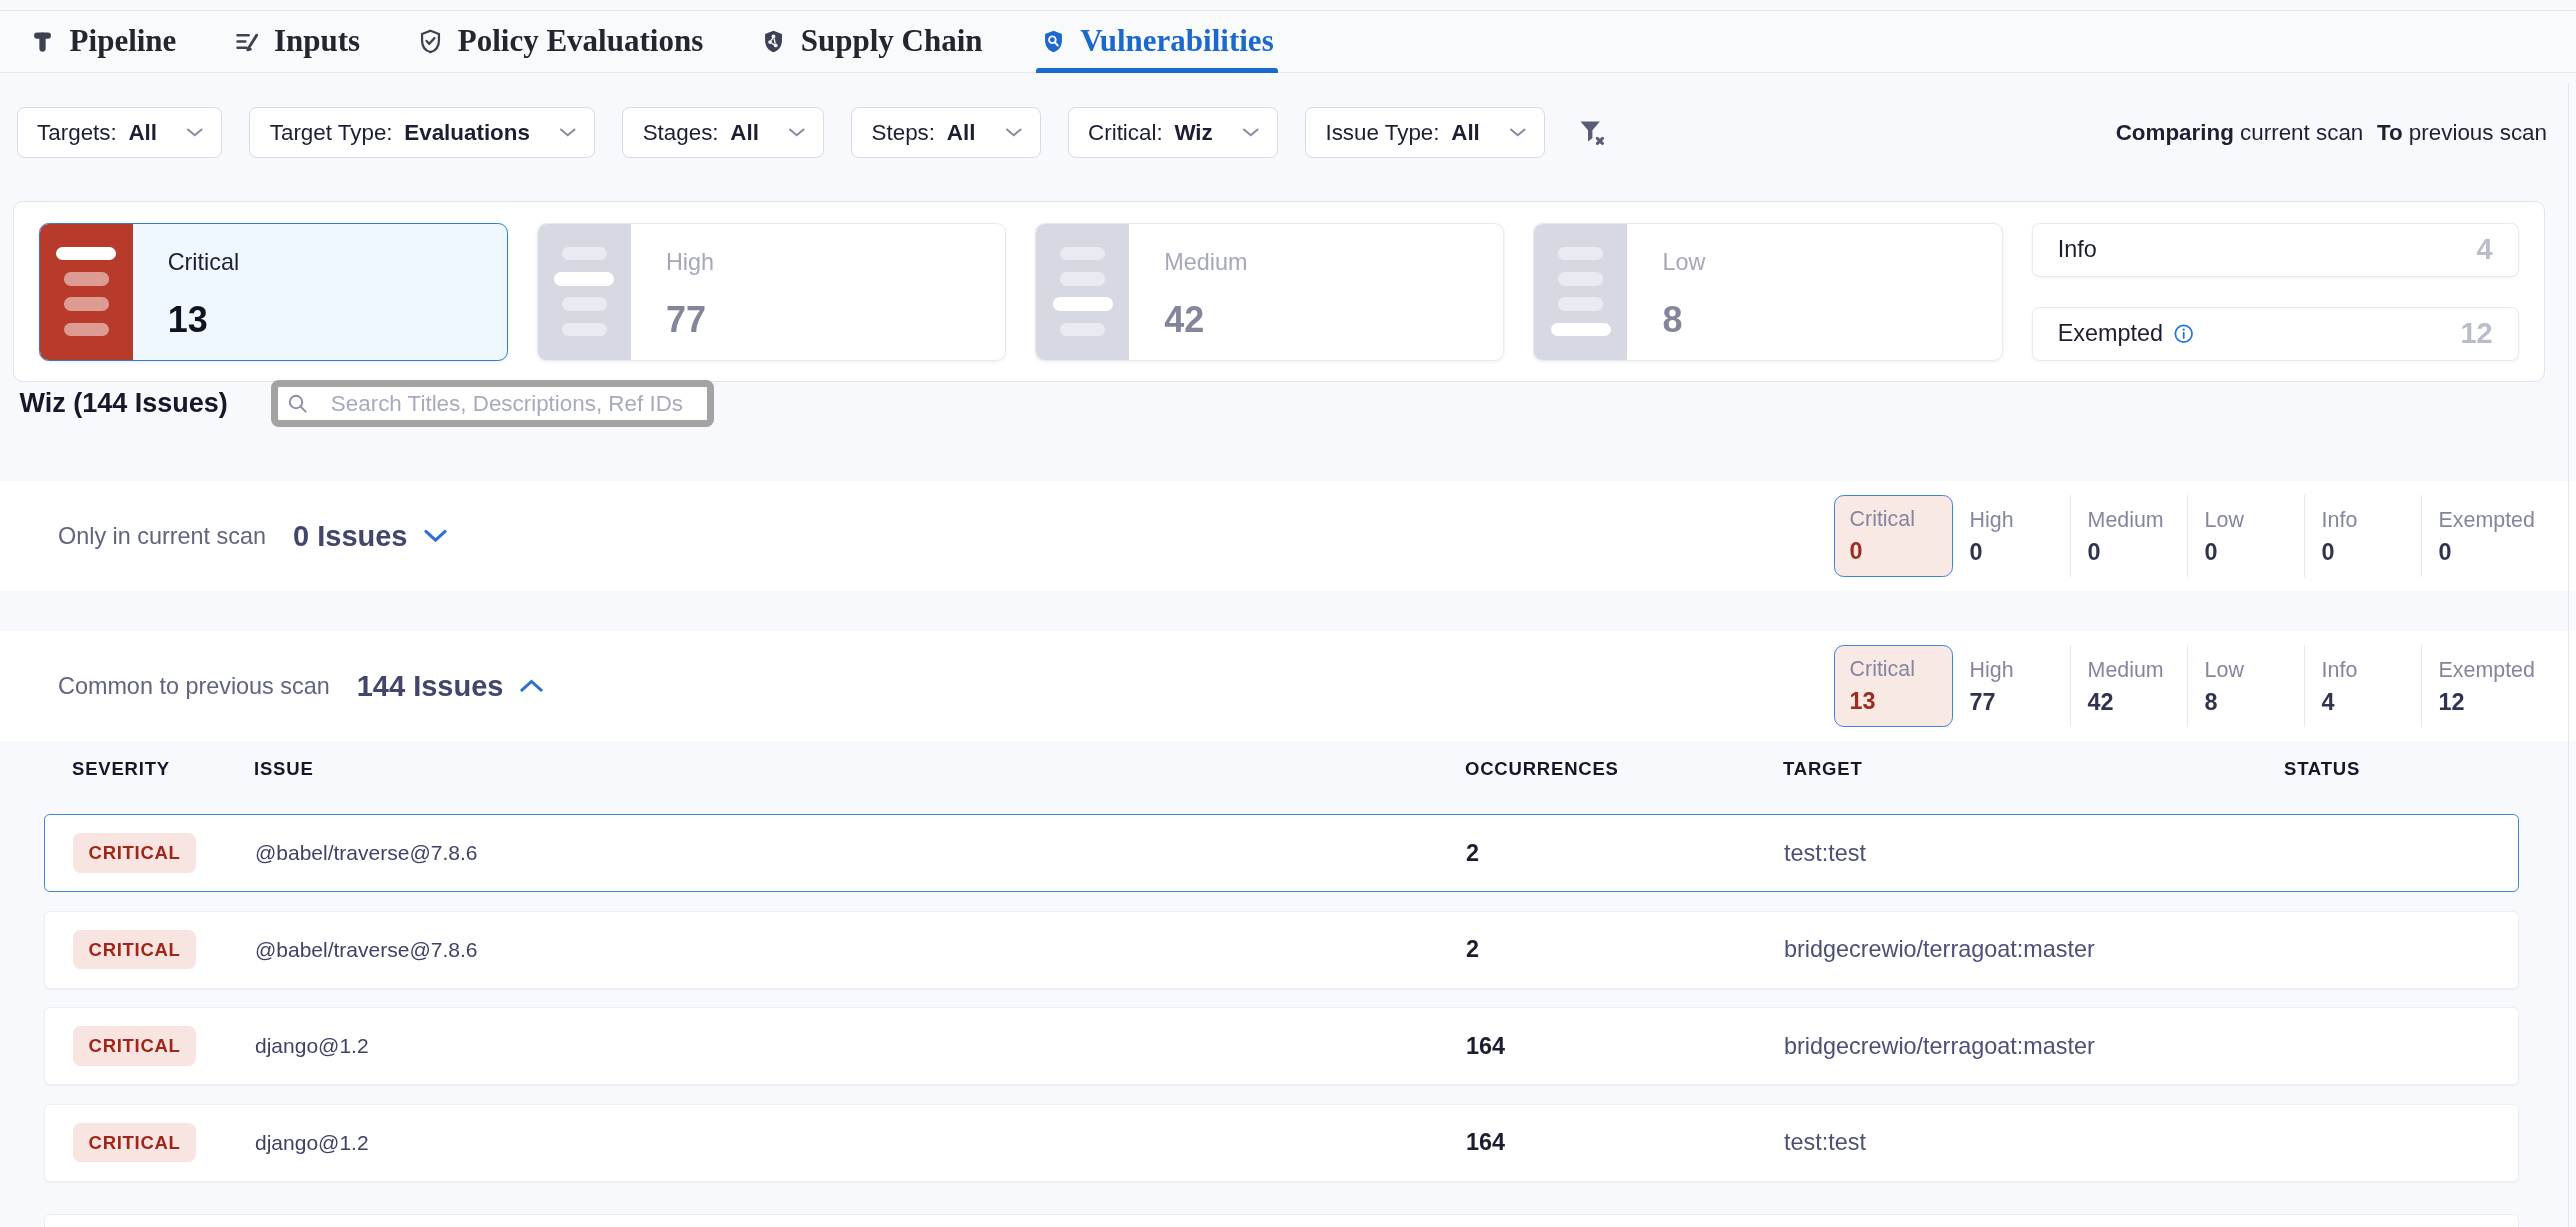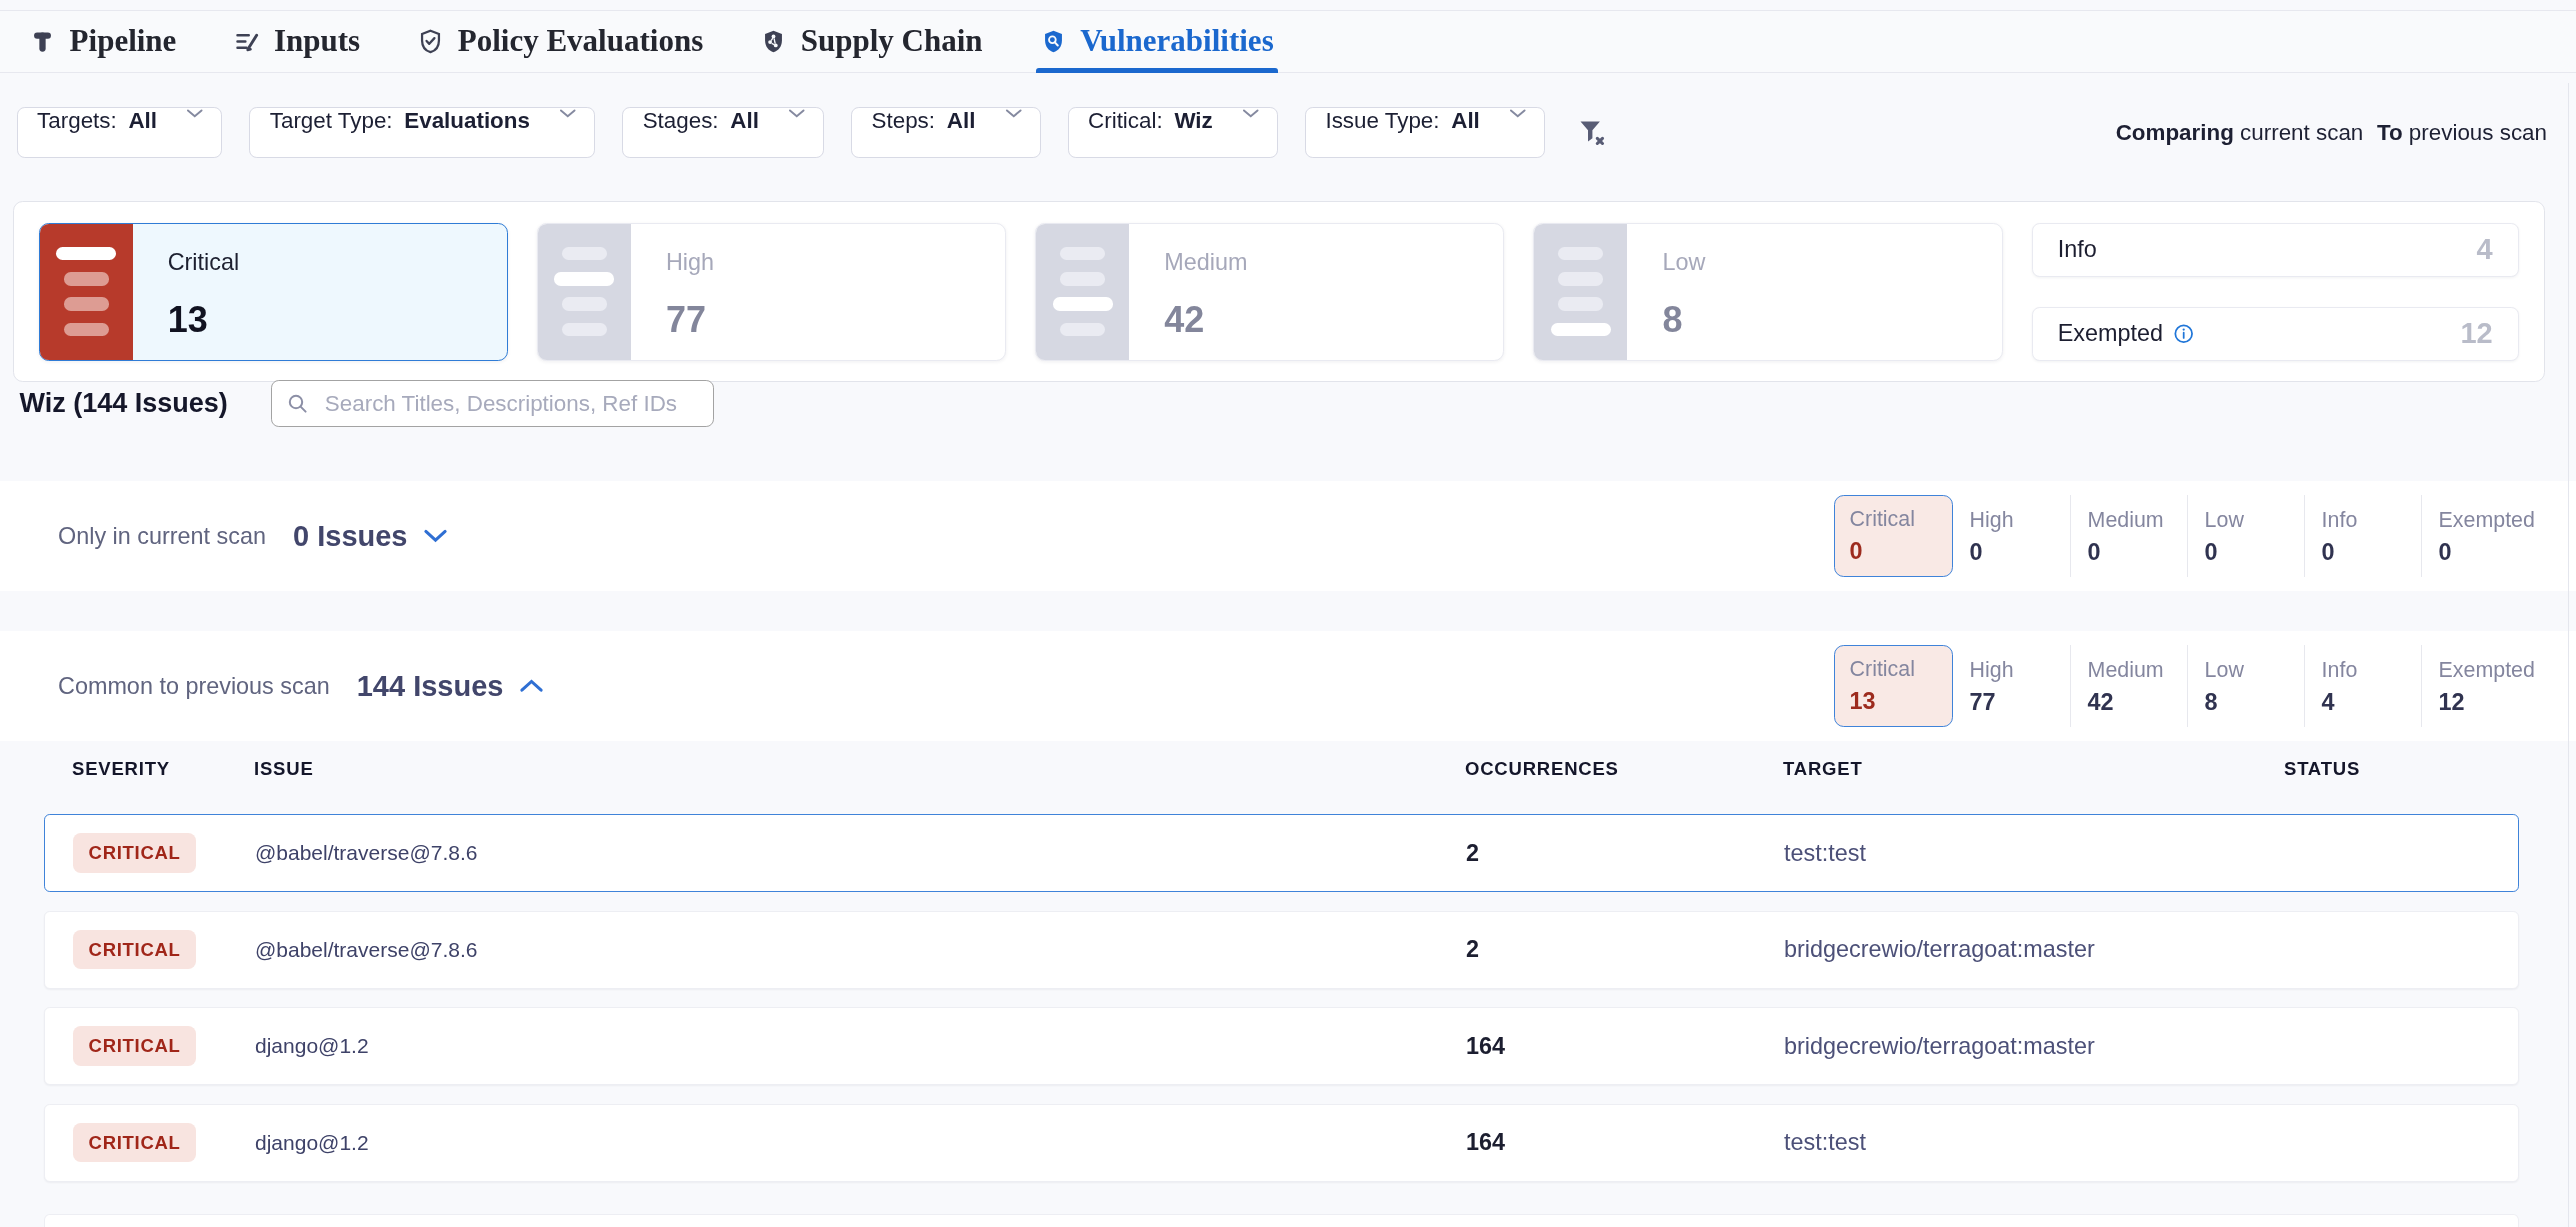"Targets:" .filter { align-items: flex-start -> center }
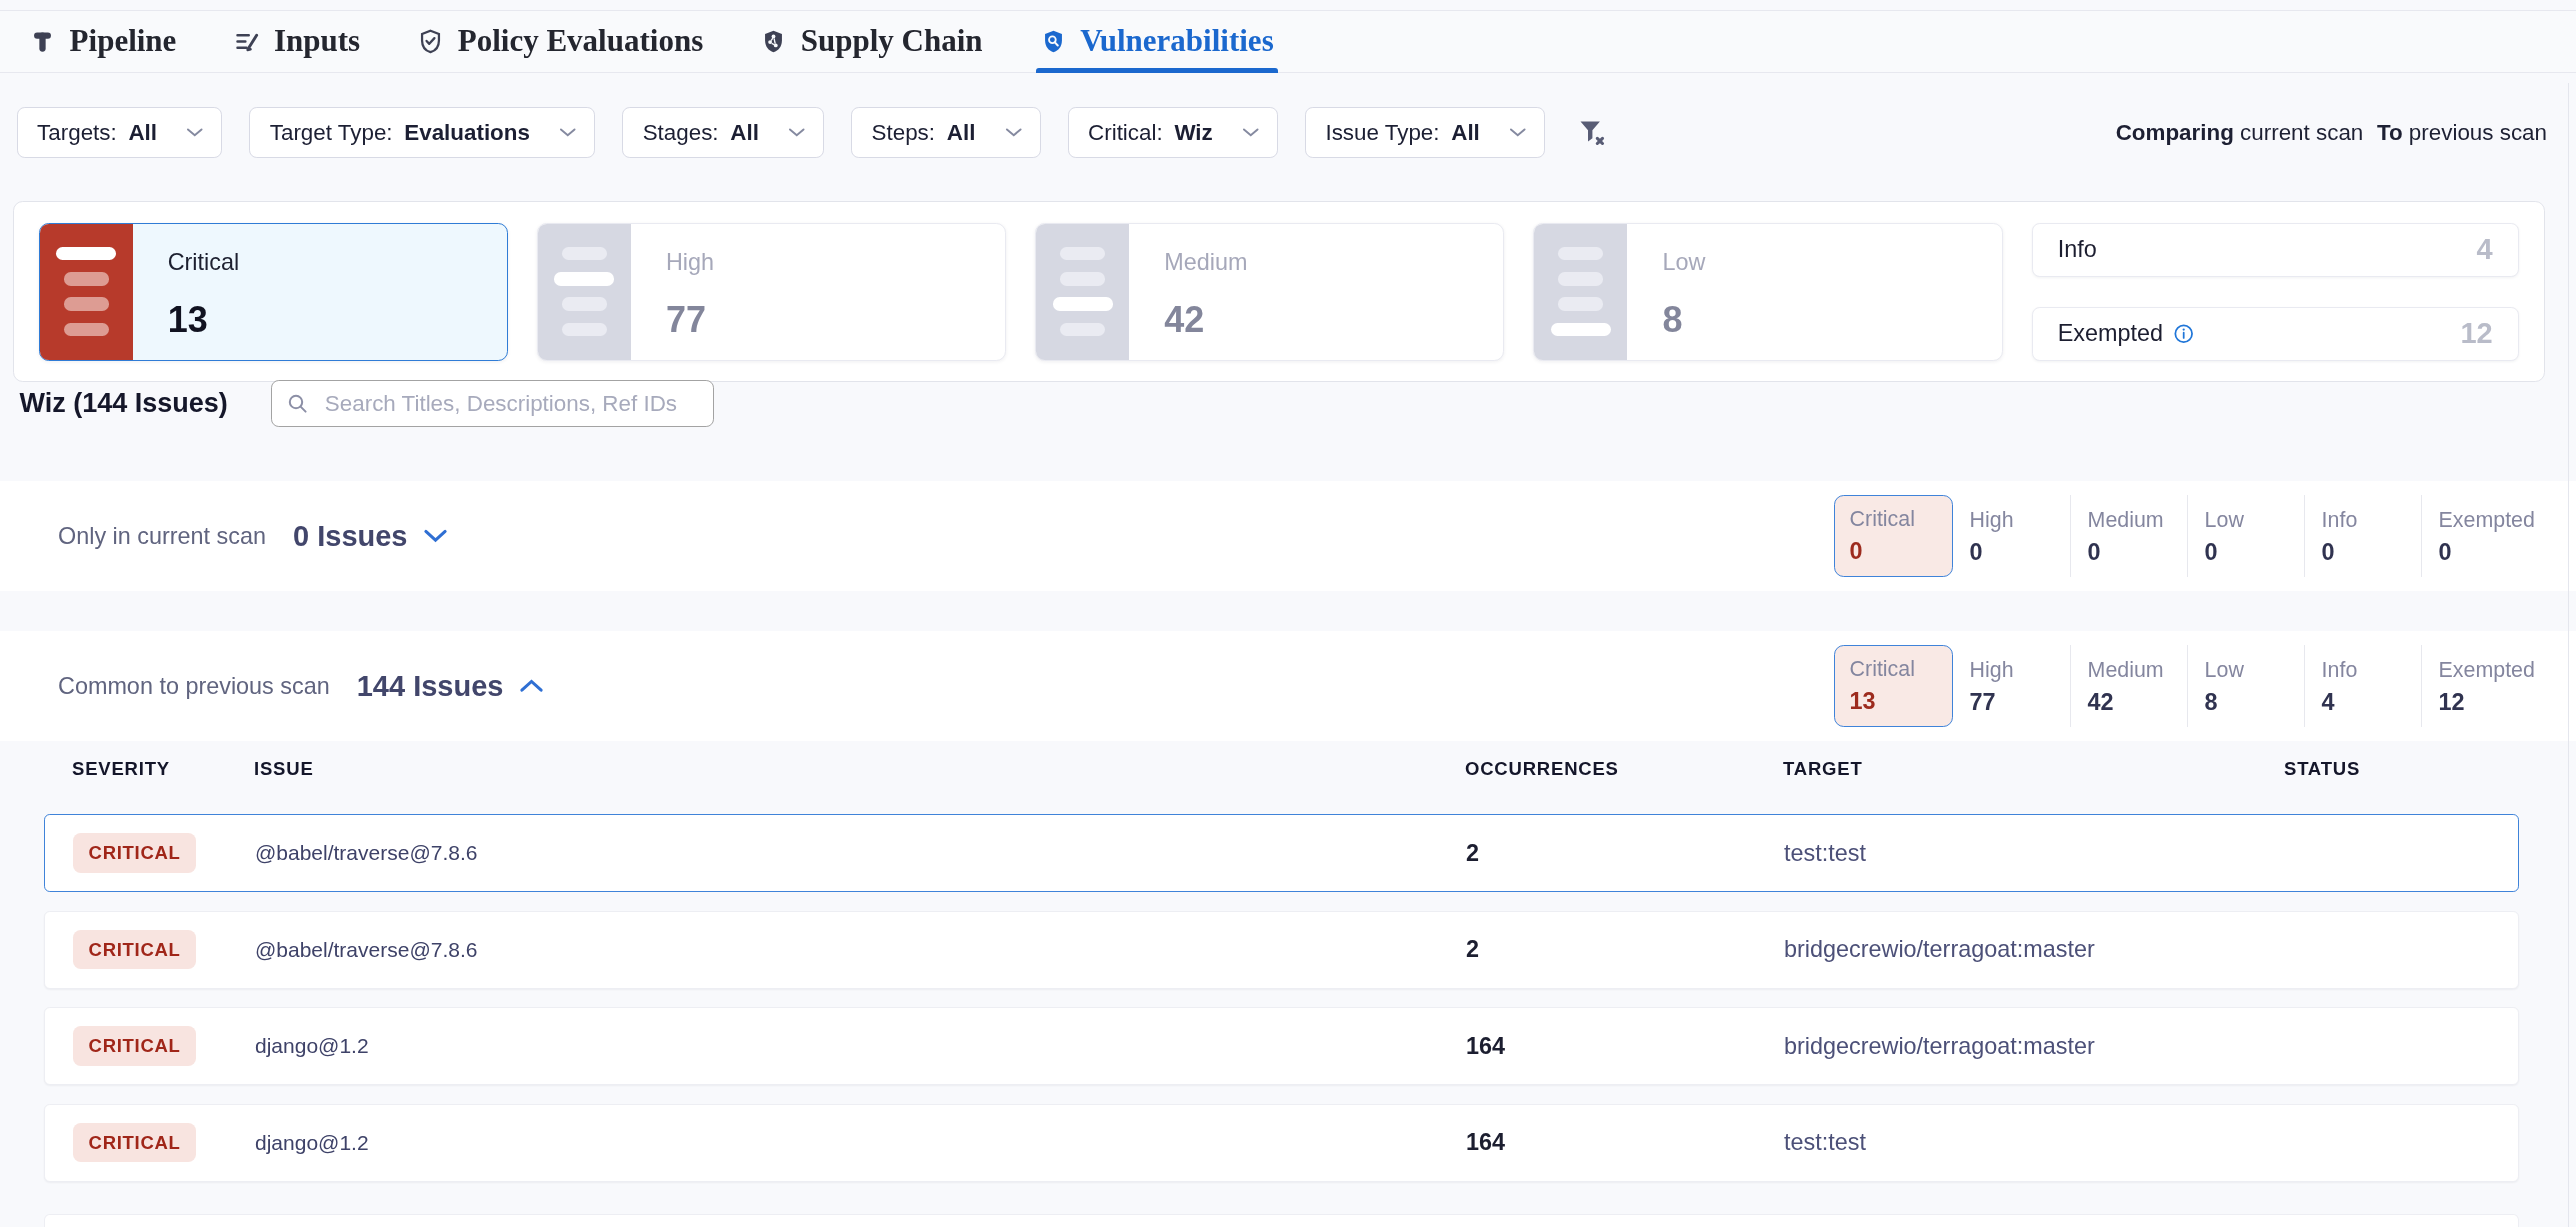"Search Titles, Descriptions, Ref IDs" .search-wrap input { border: 1px solid #a3a3a3 -> 7px solid #a3a3a3 }
